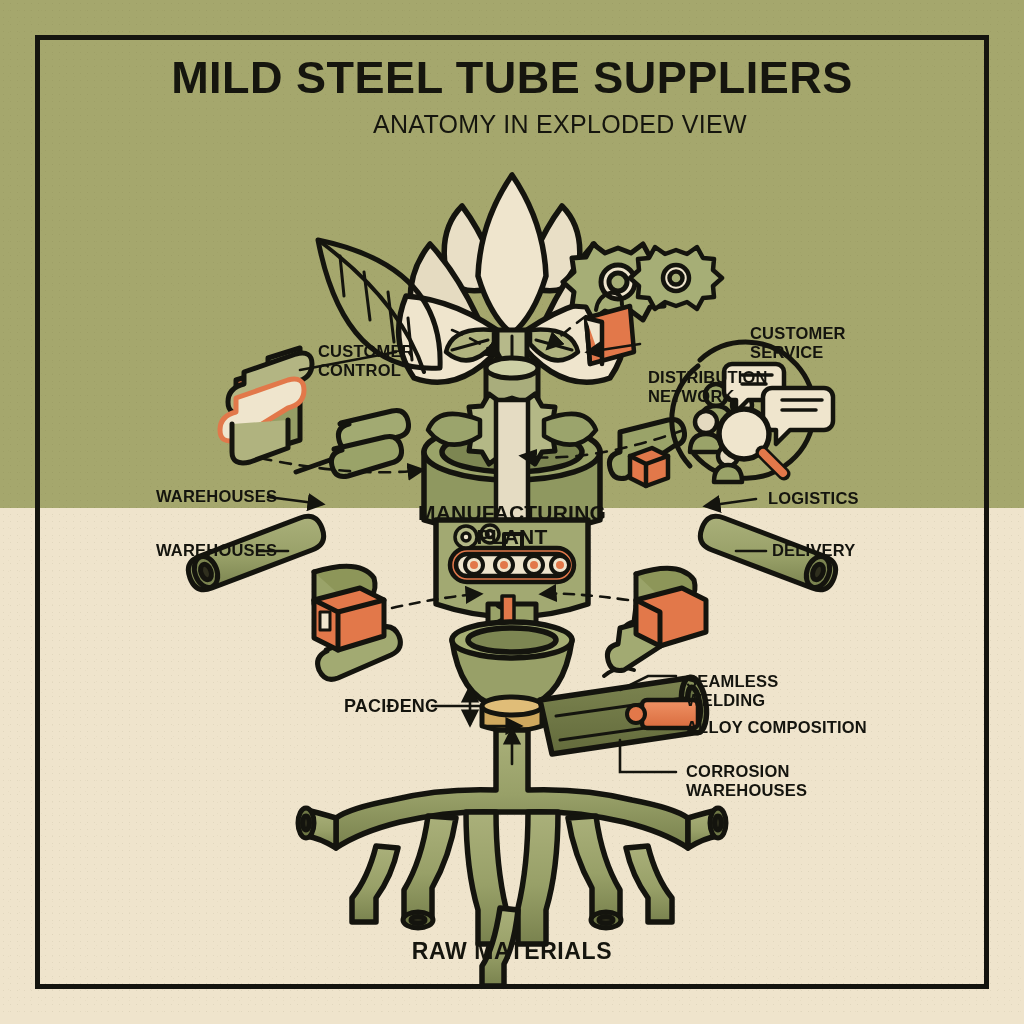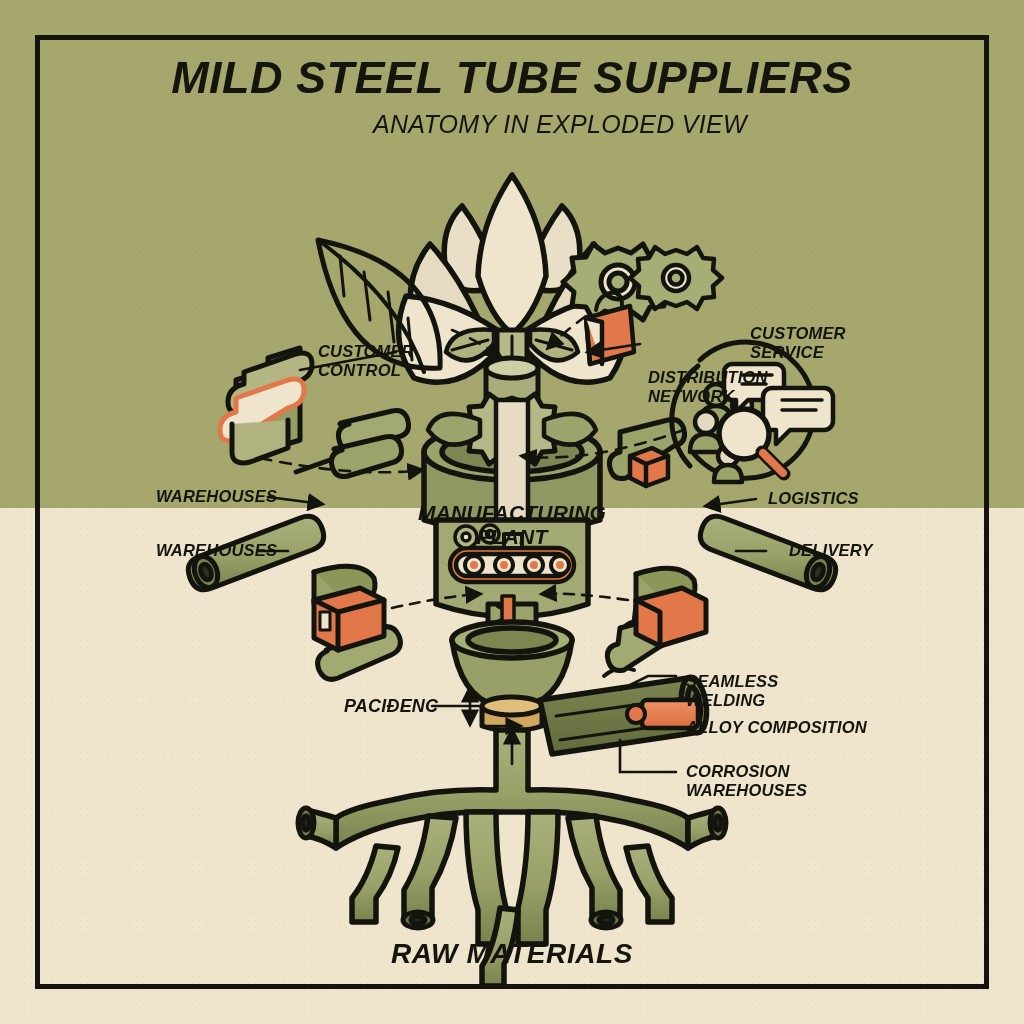"MILD STEEL TUBE SUPPLIERS" #stage { font-style: italic -> none }
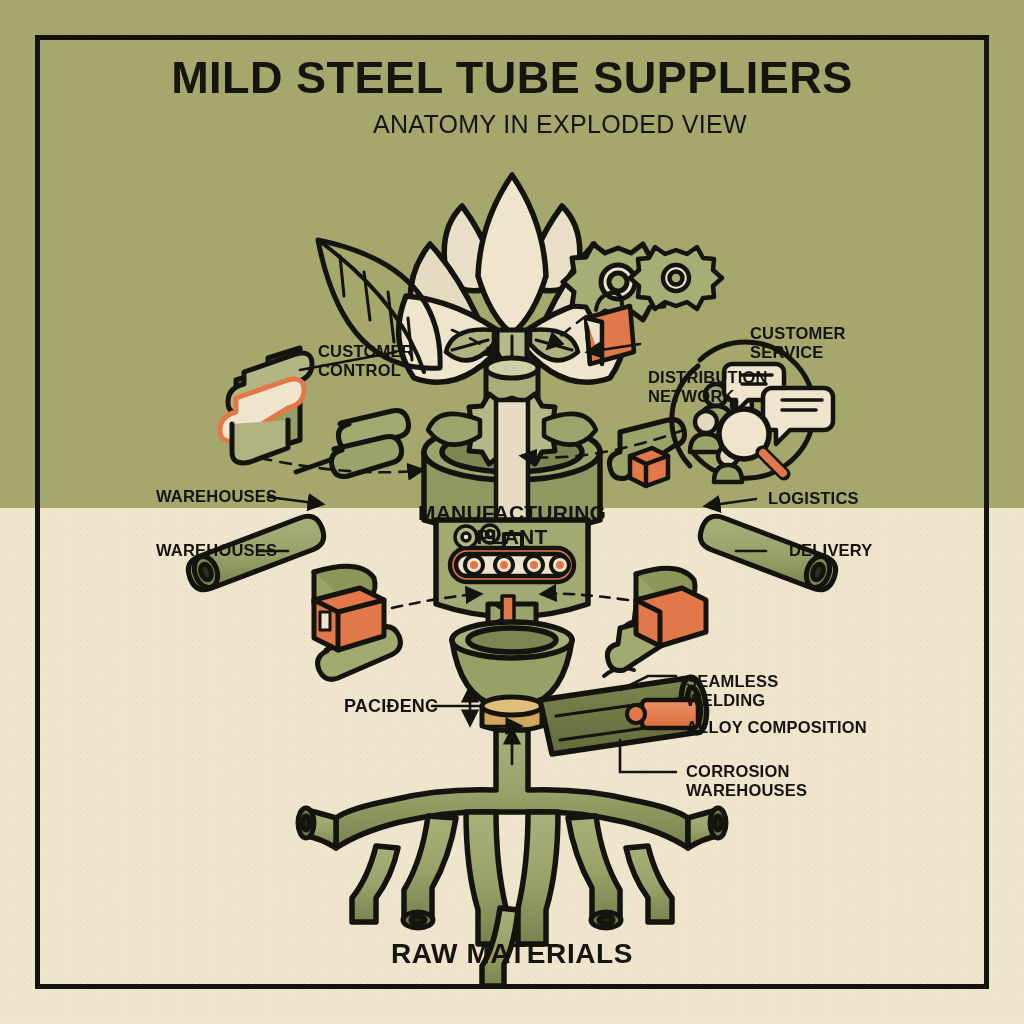"DELIVERY" div.lbl { margin-left: 17px -> none }
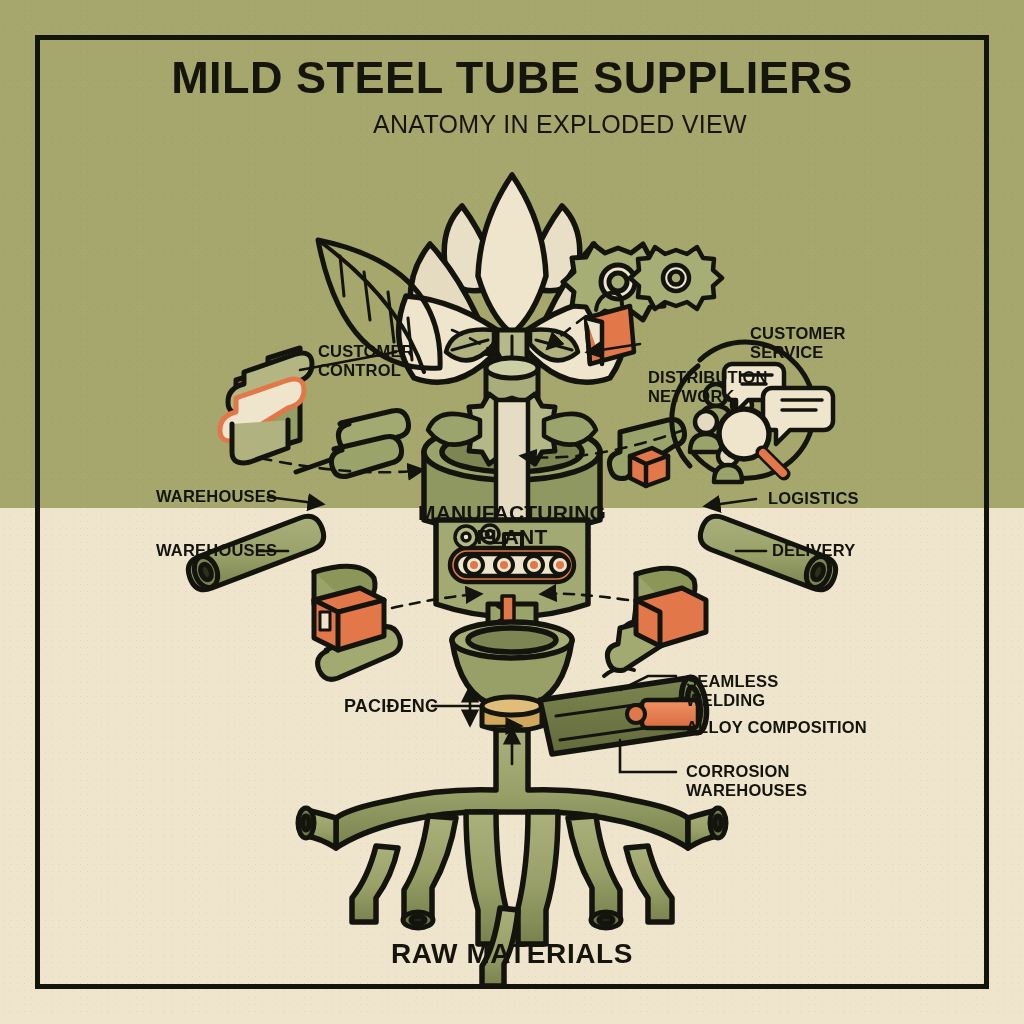"RAW MATERIALS" #rawmat { font-size: 28px -> 23px }
